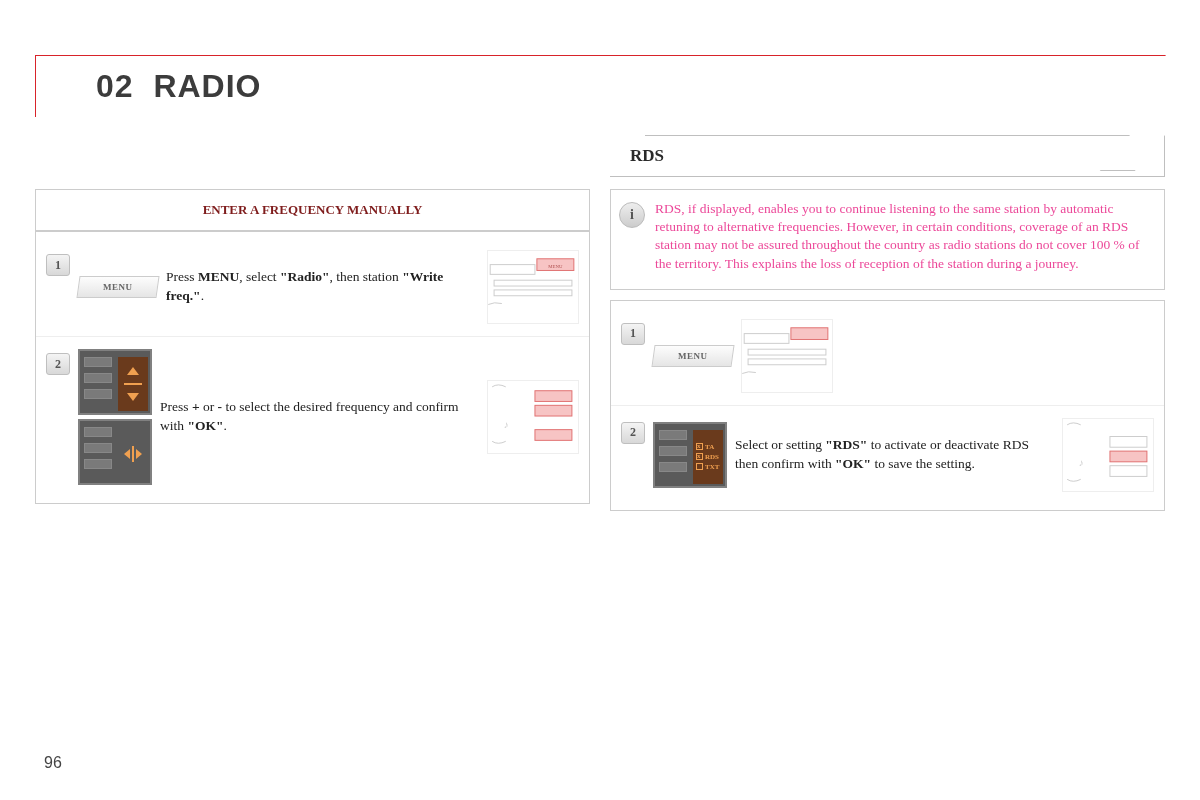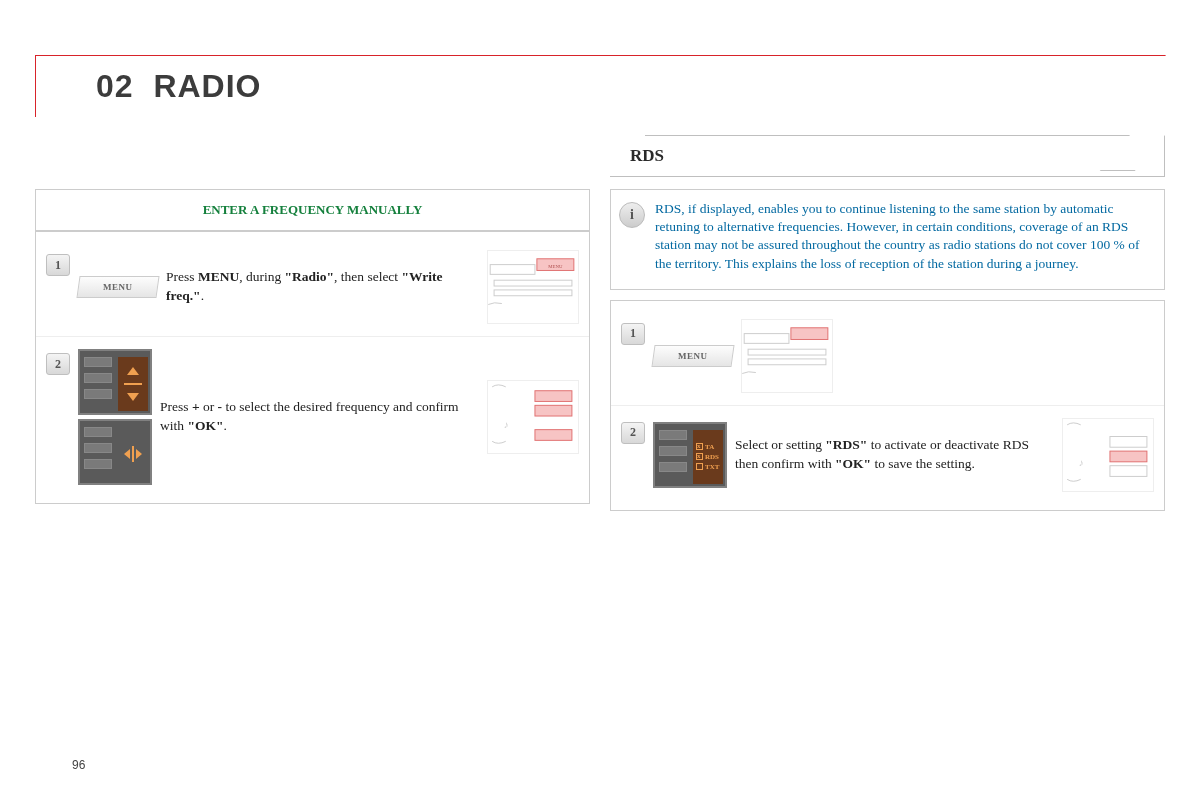"ENTER A FREQUENCY MANUALLY" .subhead { color: #15803d -> #7f1d1d }
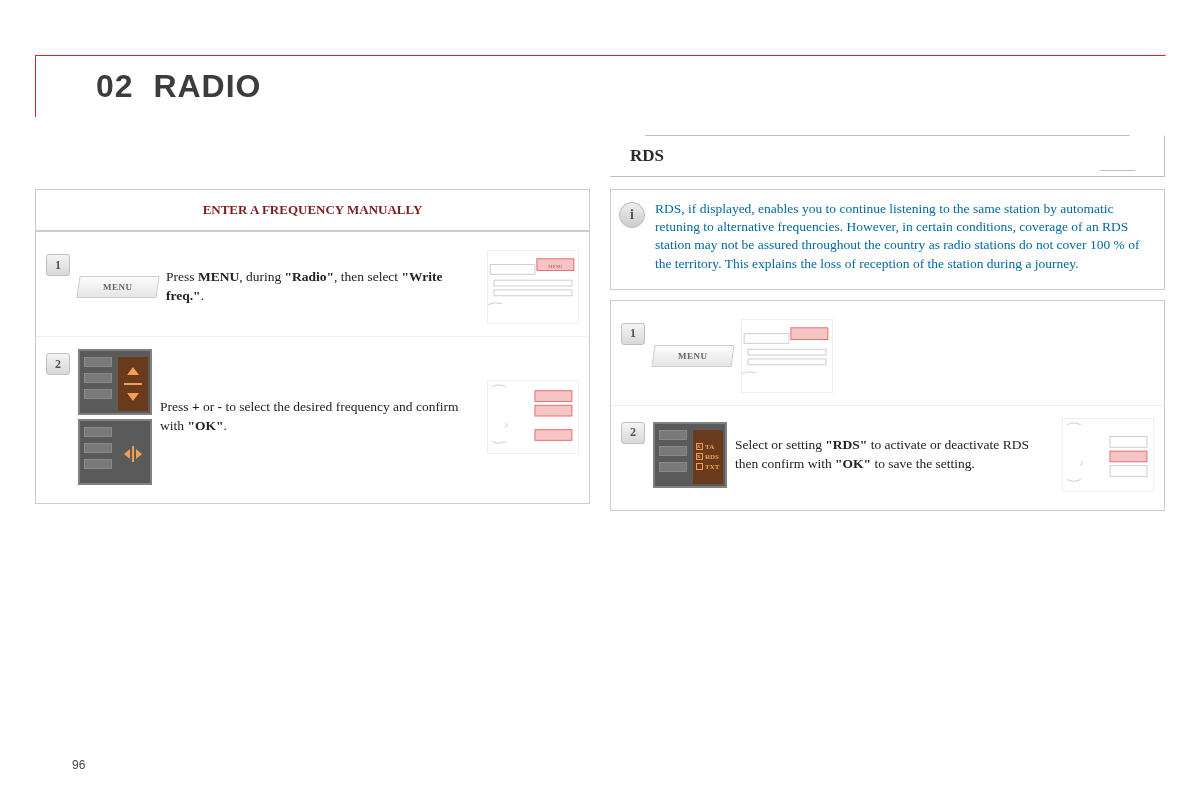"RDS, if displayed, enables you" .info-text { color: #0369a1 -> #ec4899 }
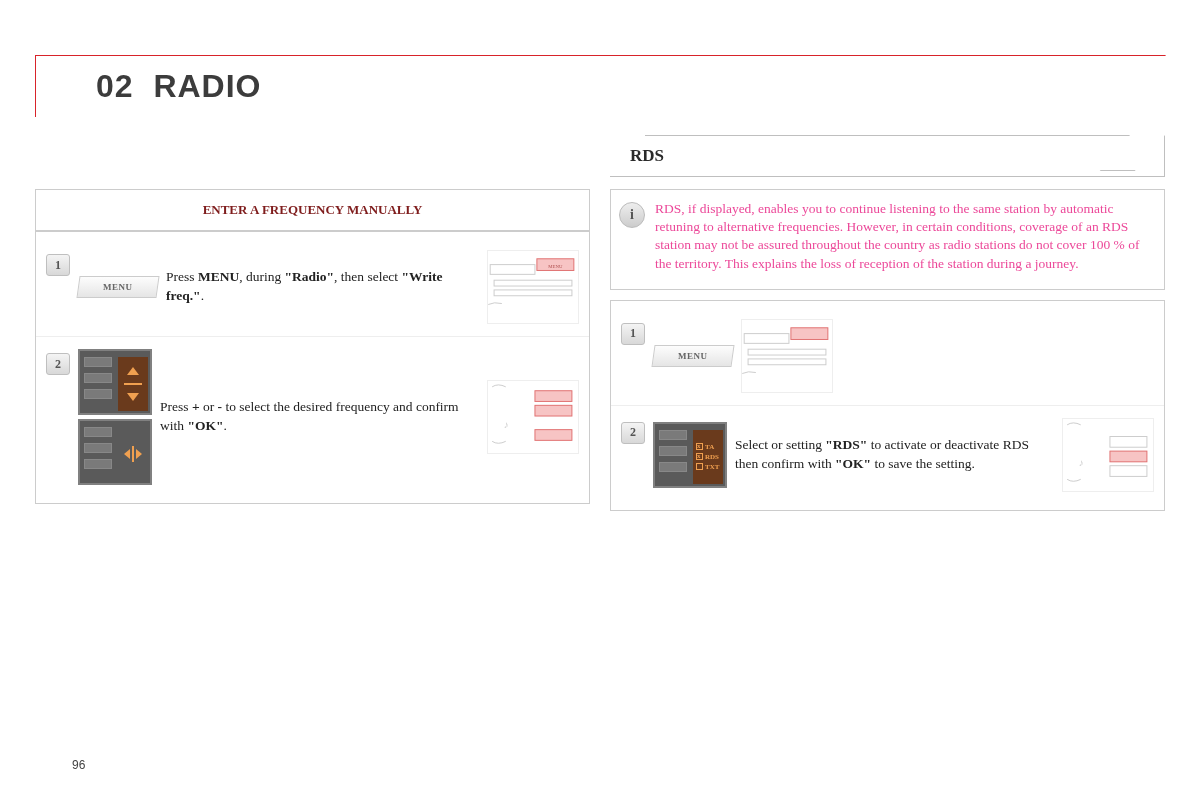", during" span { text: during -> select }
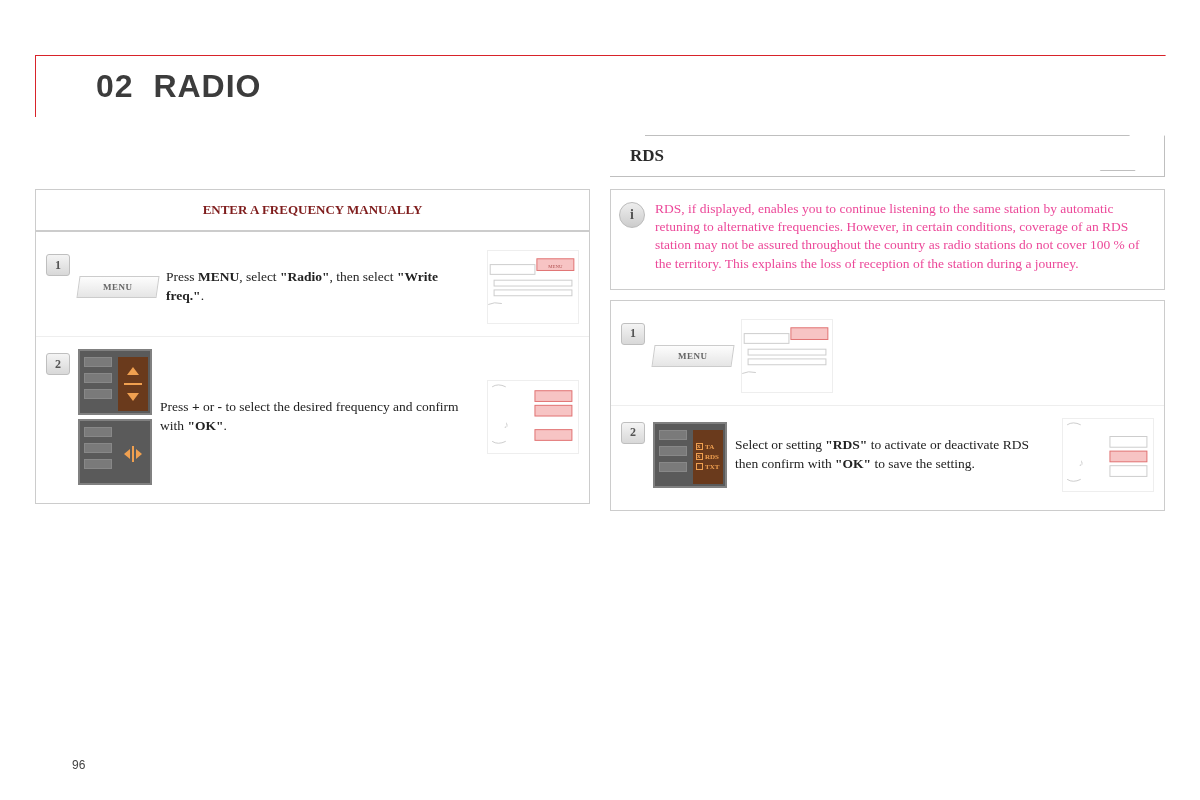", then select" span { text: select -> station }
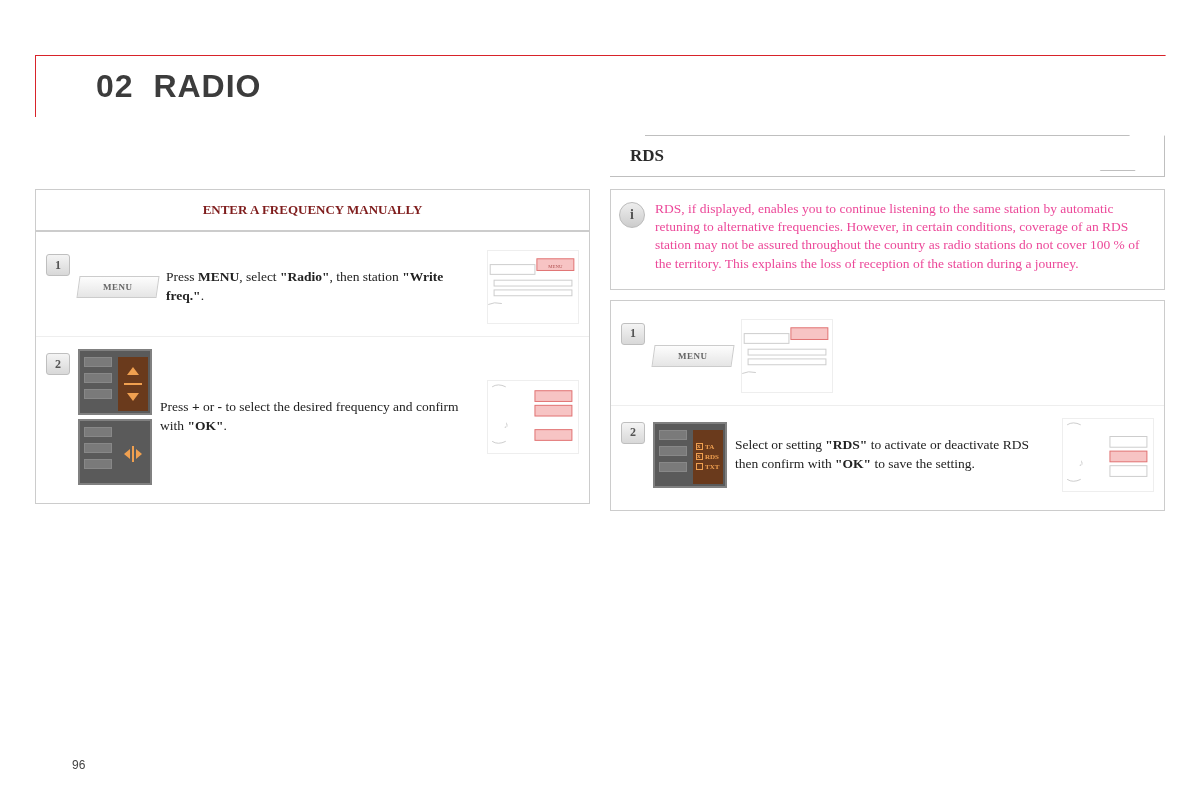"96" .page-num { font-size: 12px -> 16px; margin-left: 28px -> none }
